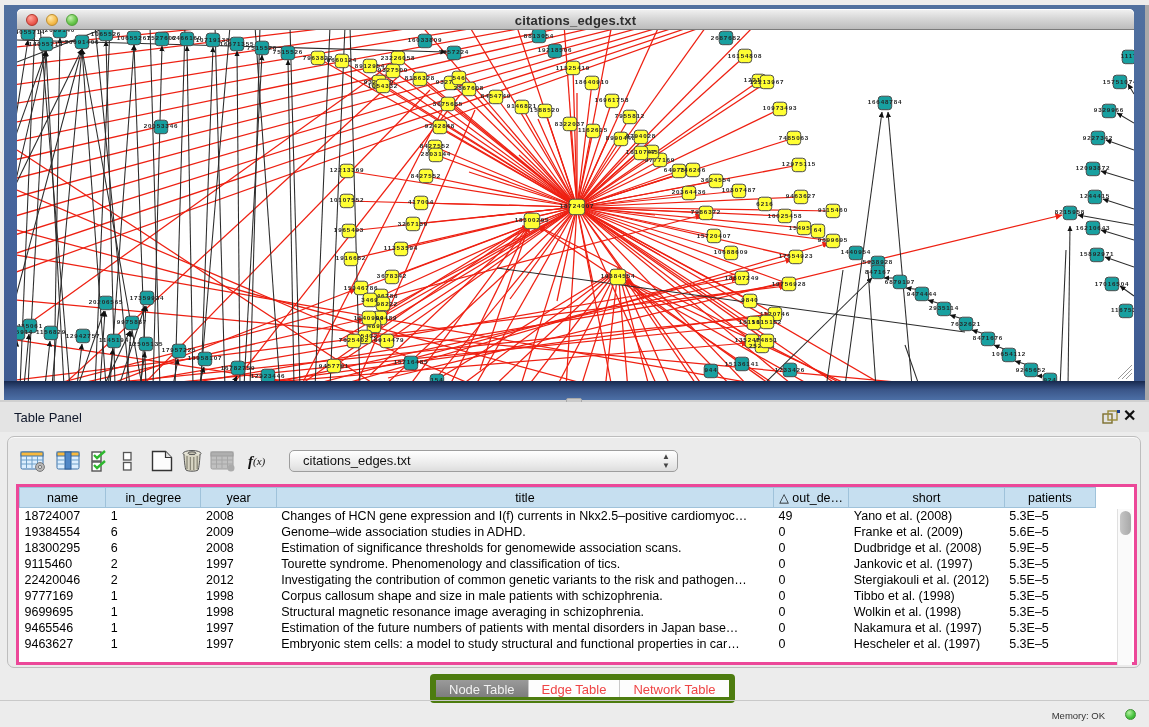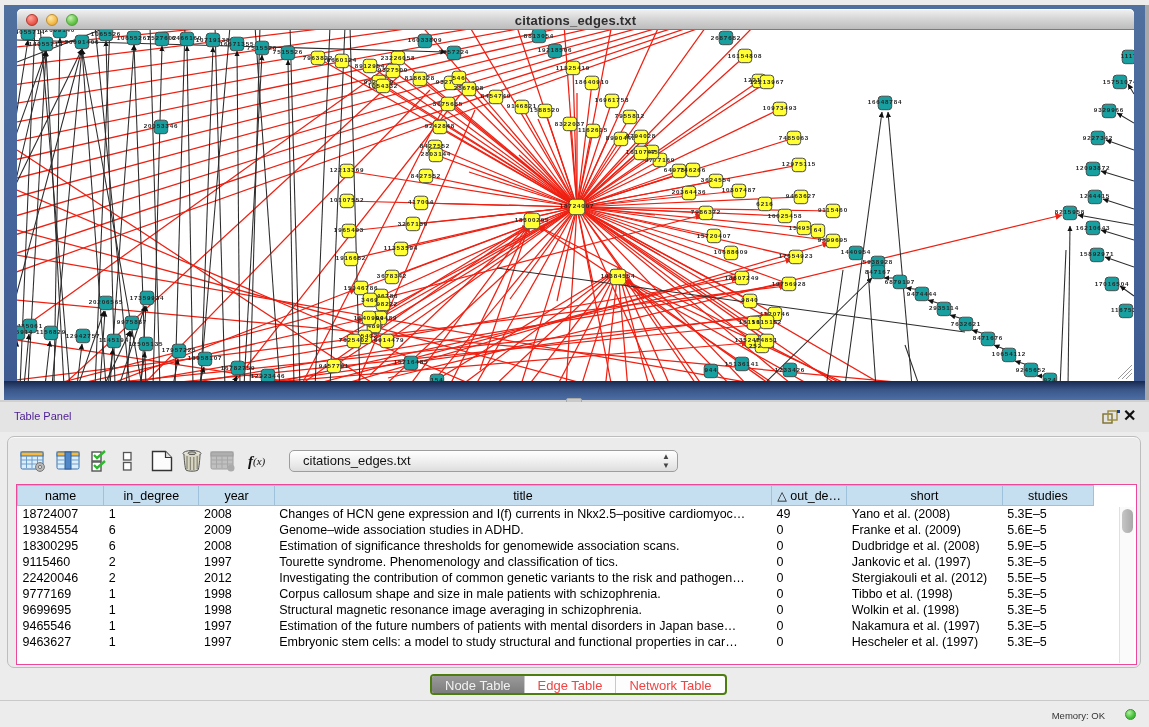"Table Panel" .tpheader .t { color: #4c1d95 -> #0f172a; font-size: 11px -> 13px }
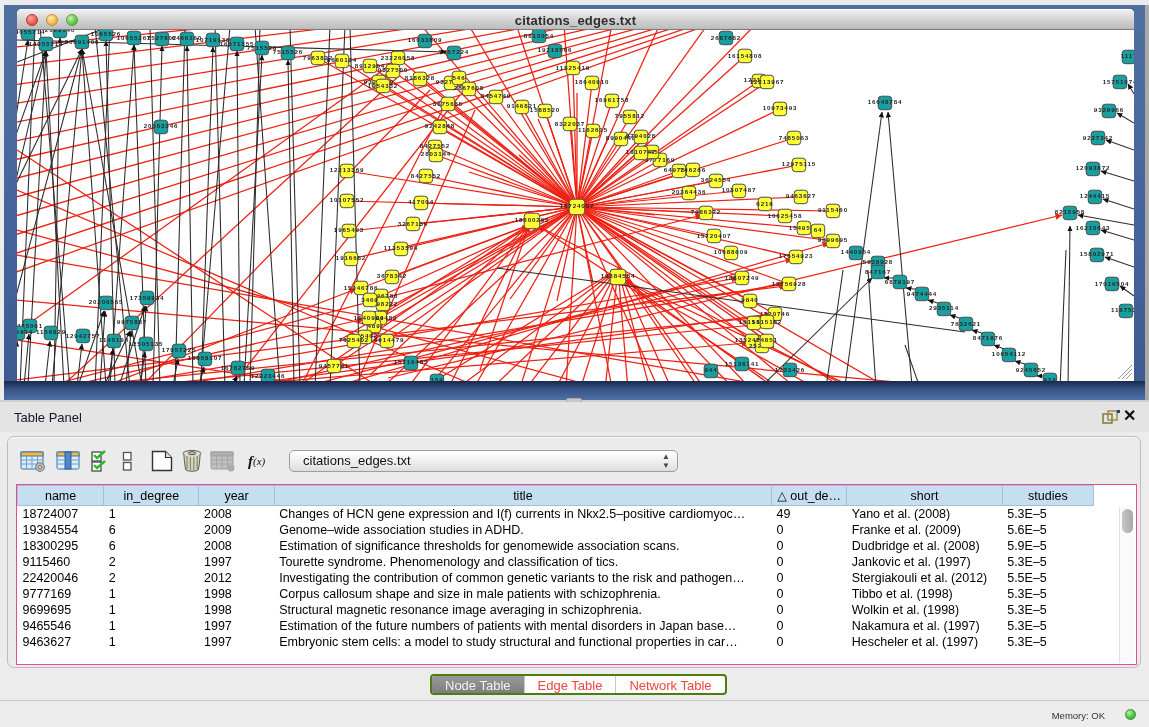"name" .tablewrap { border: 1px solid #ec4899 -> 3px solid #ec4899 }
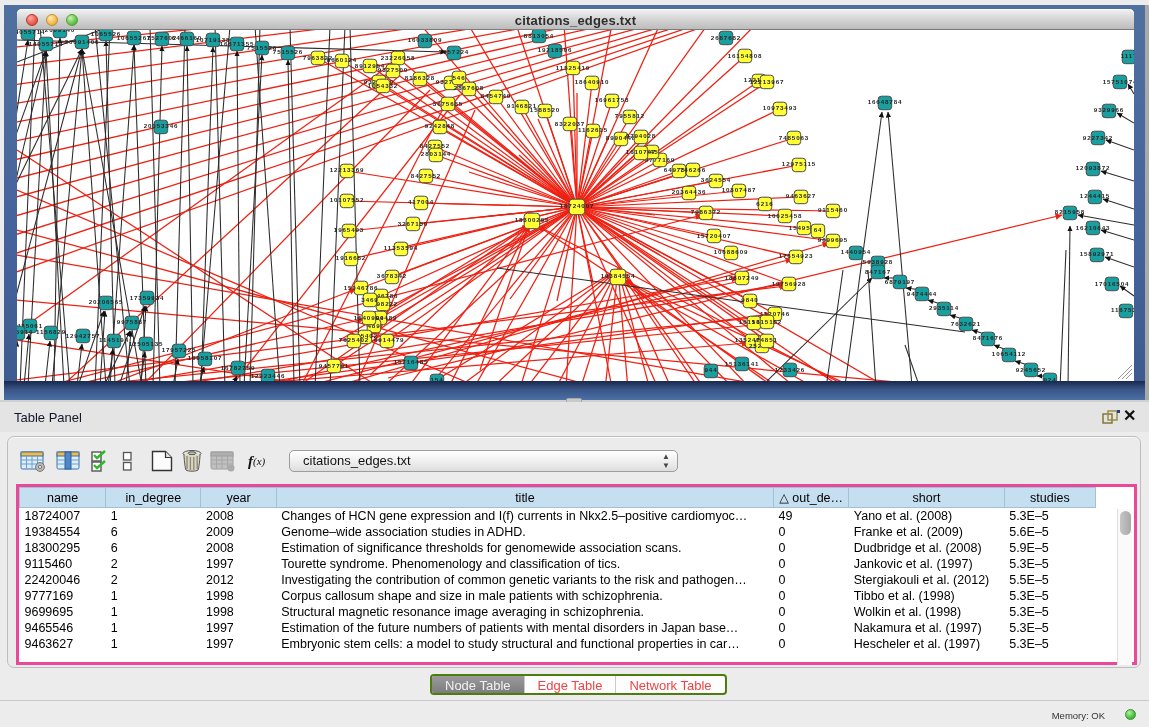"studies" th { text: studies -> patients }
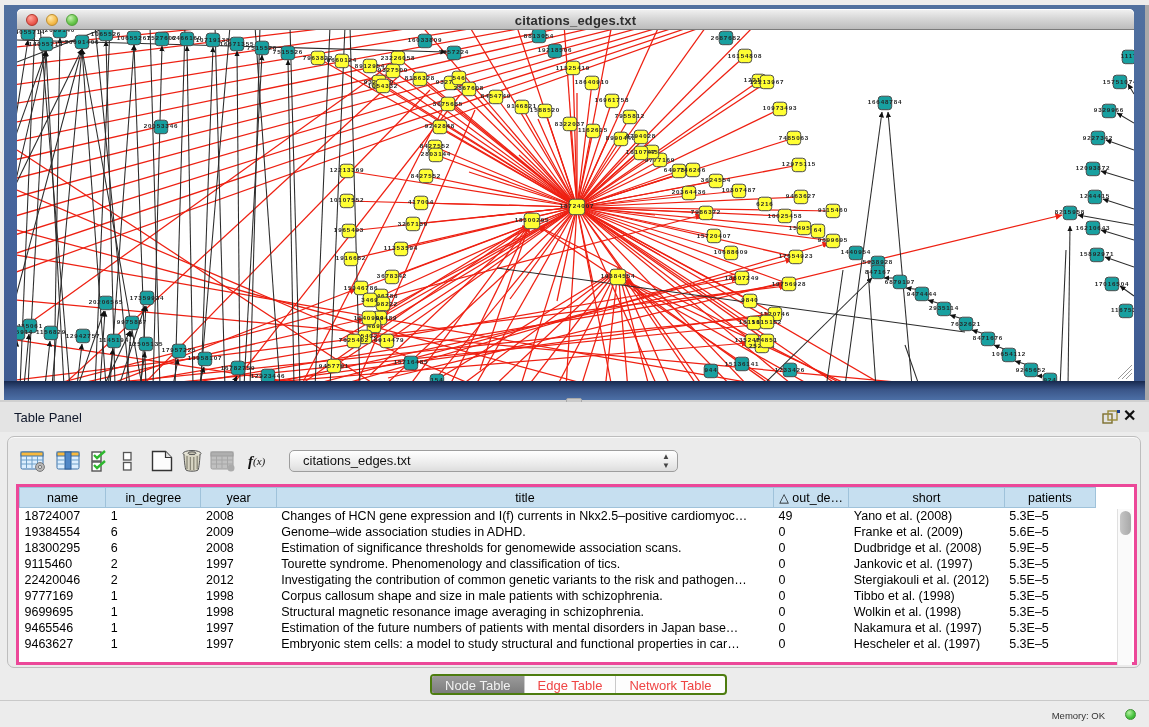"Node Table" .tabs { border: 2px solid #4d7c0f -> 6px solid #4d7c0f; height: 21px -> 29px }
